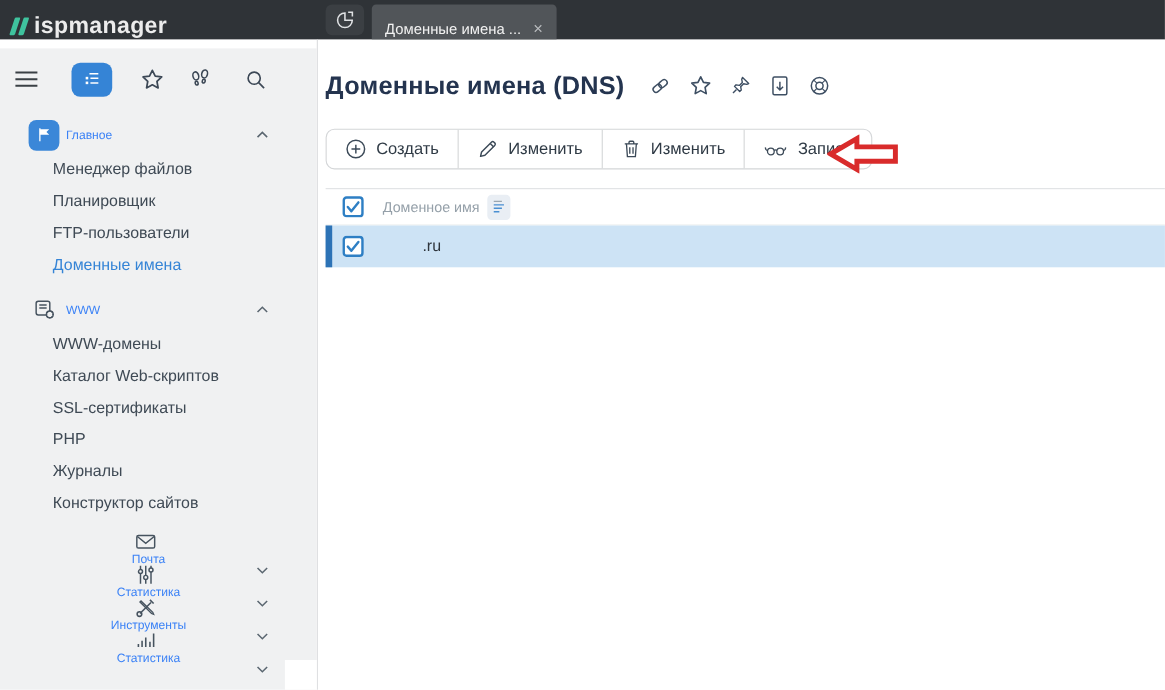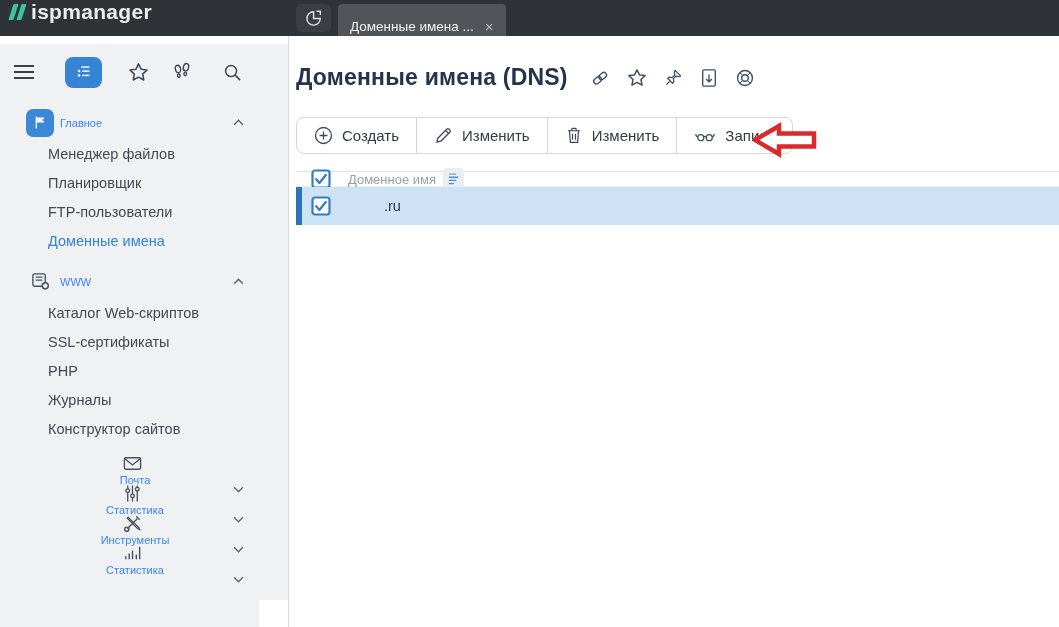"ispmanager" .topbar { align-items: flex-start -> flex-end }
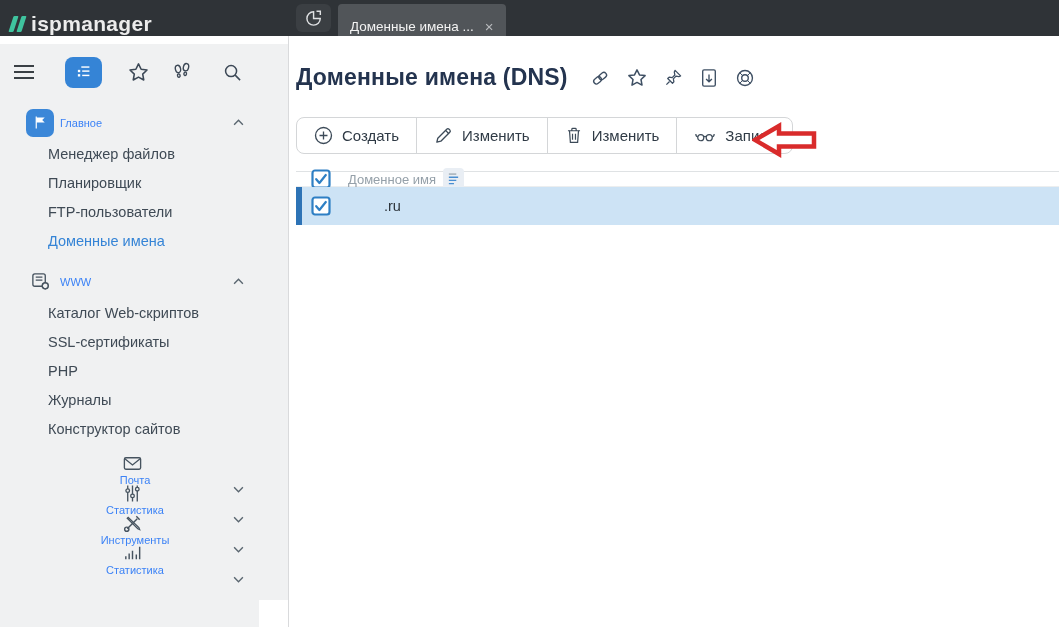"Доменное имя" .thead { height: 16px -> 34px }
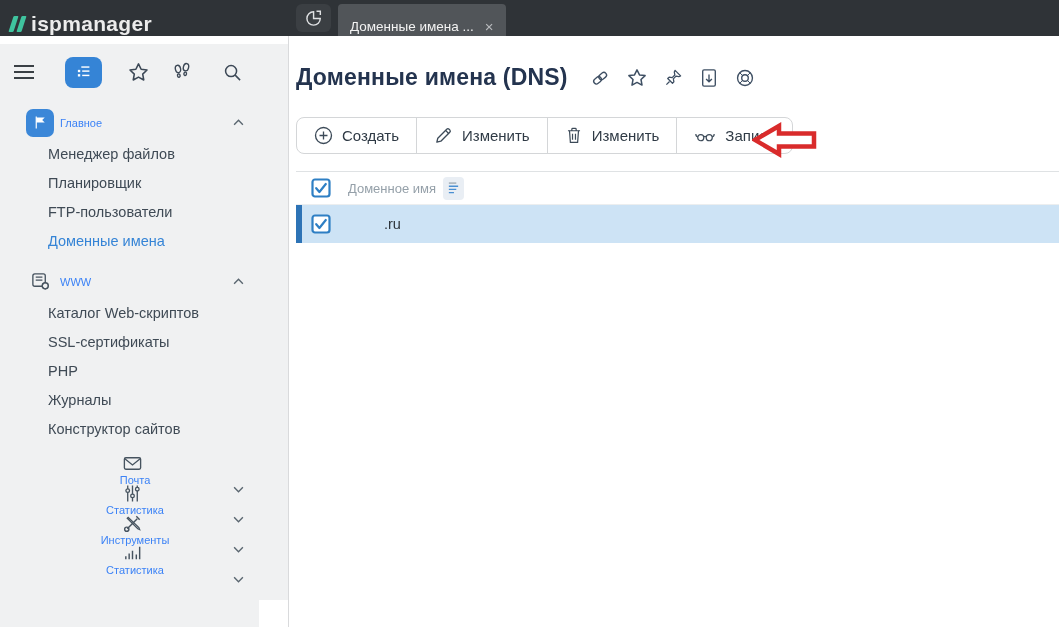"WWW-домены" div.menu-item { html: none -> <div> <span>WWW-домены</span> </div> }
